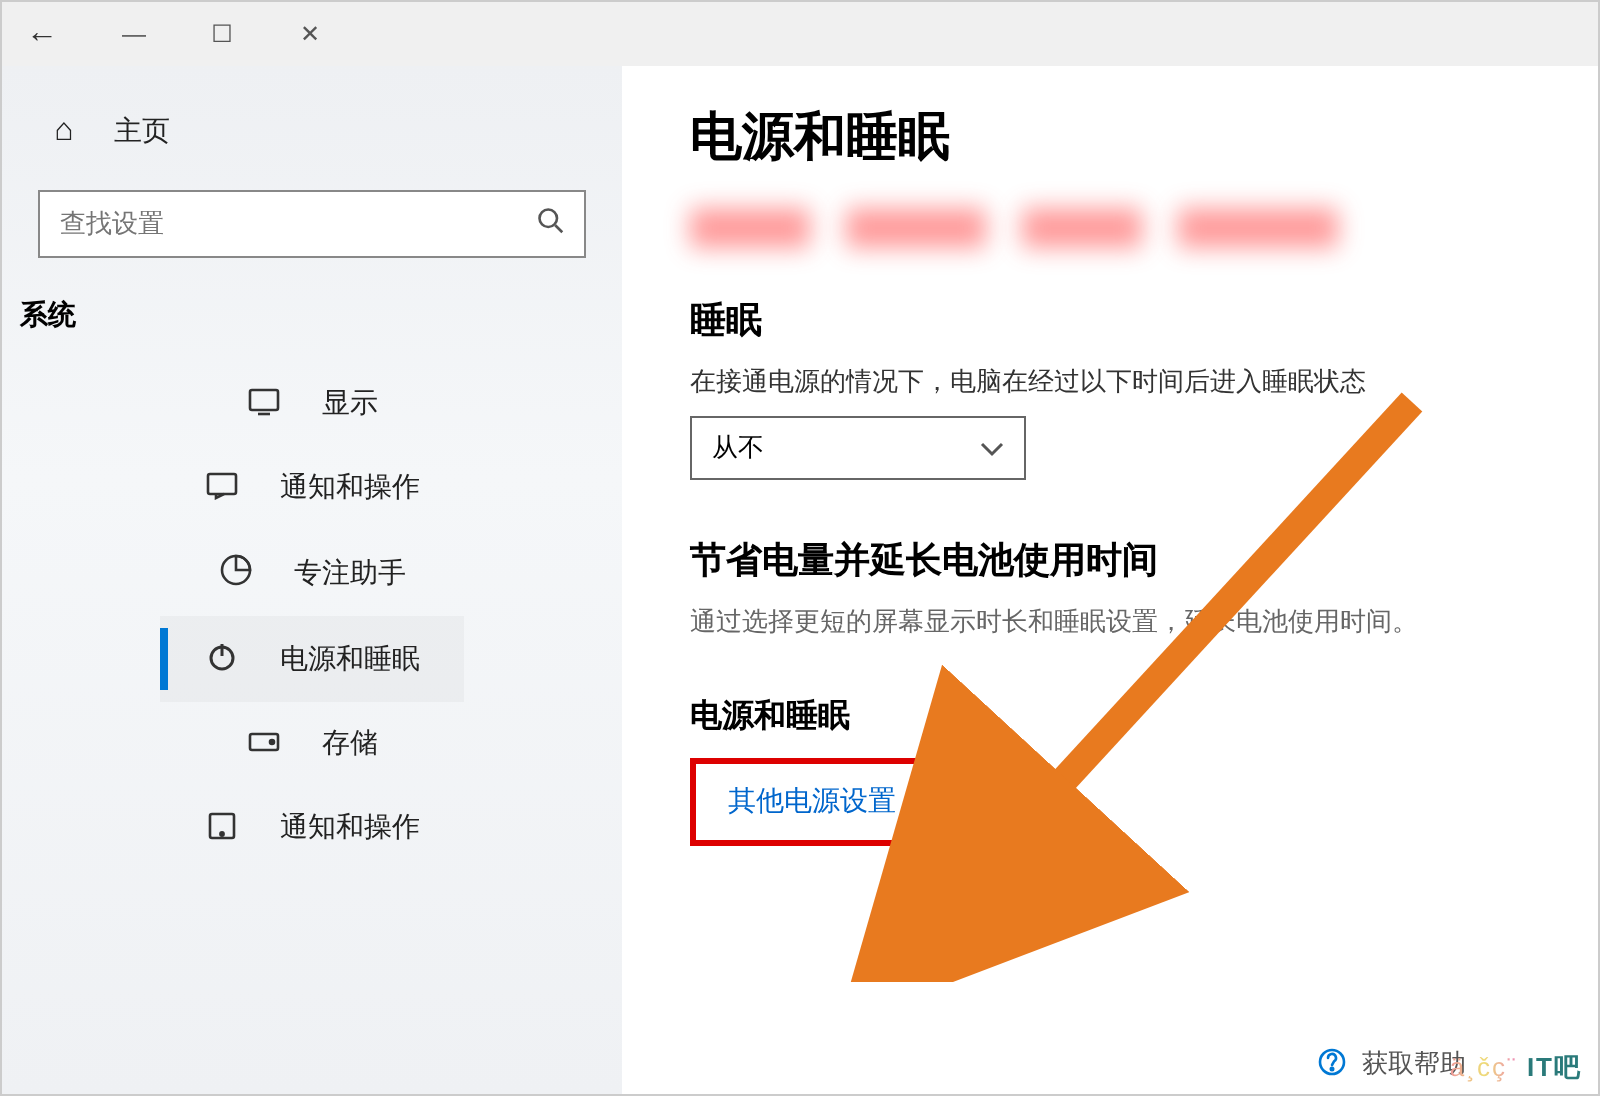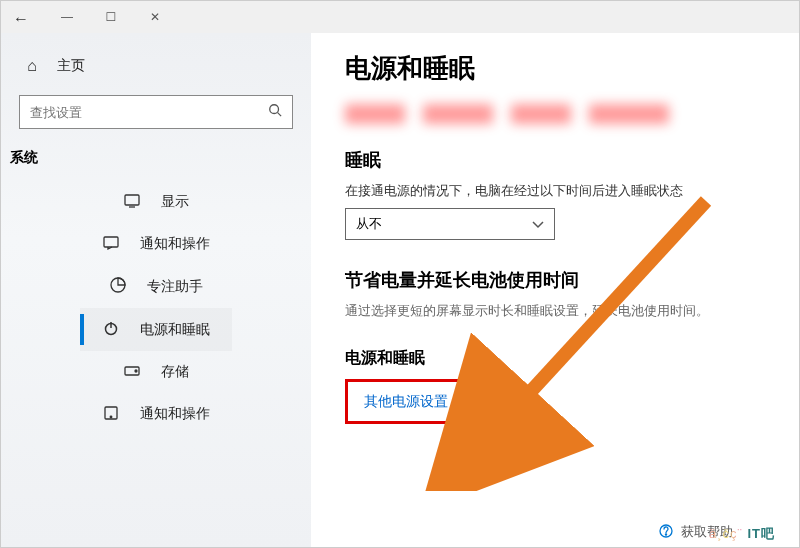"查找设置" .search input { font-family: Liberation Sans, sans-serif -> Liberation Mono, monospace }
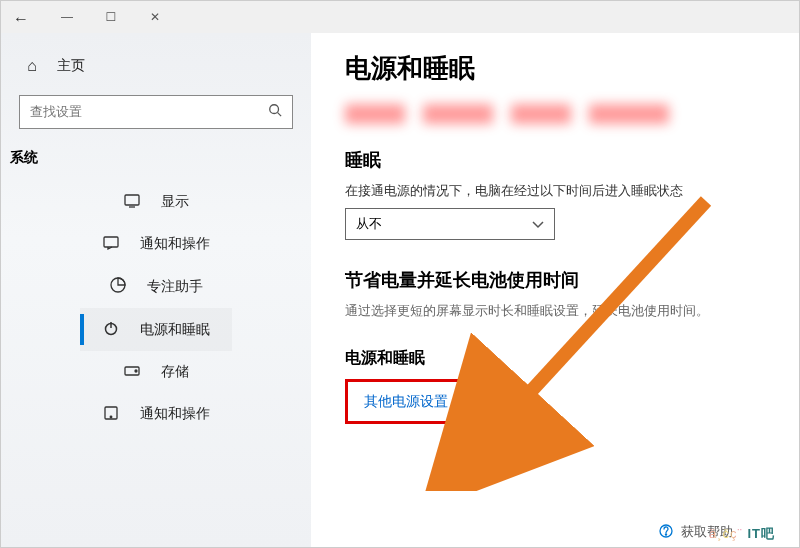"从不" .combo { width: 210px -> 168px }
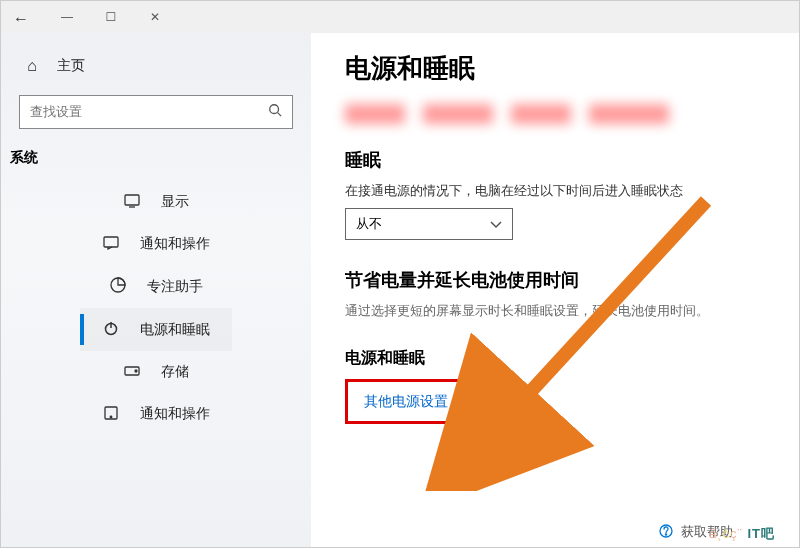"ä¸čç¨ IT吧" .watermark { right: 24px -> 8px }
